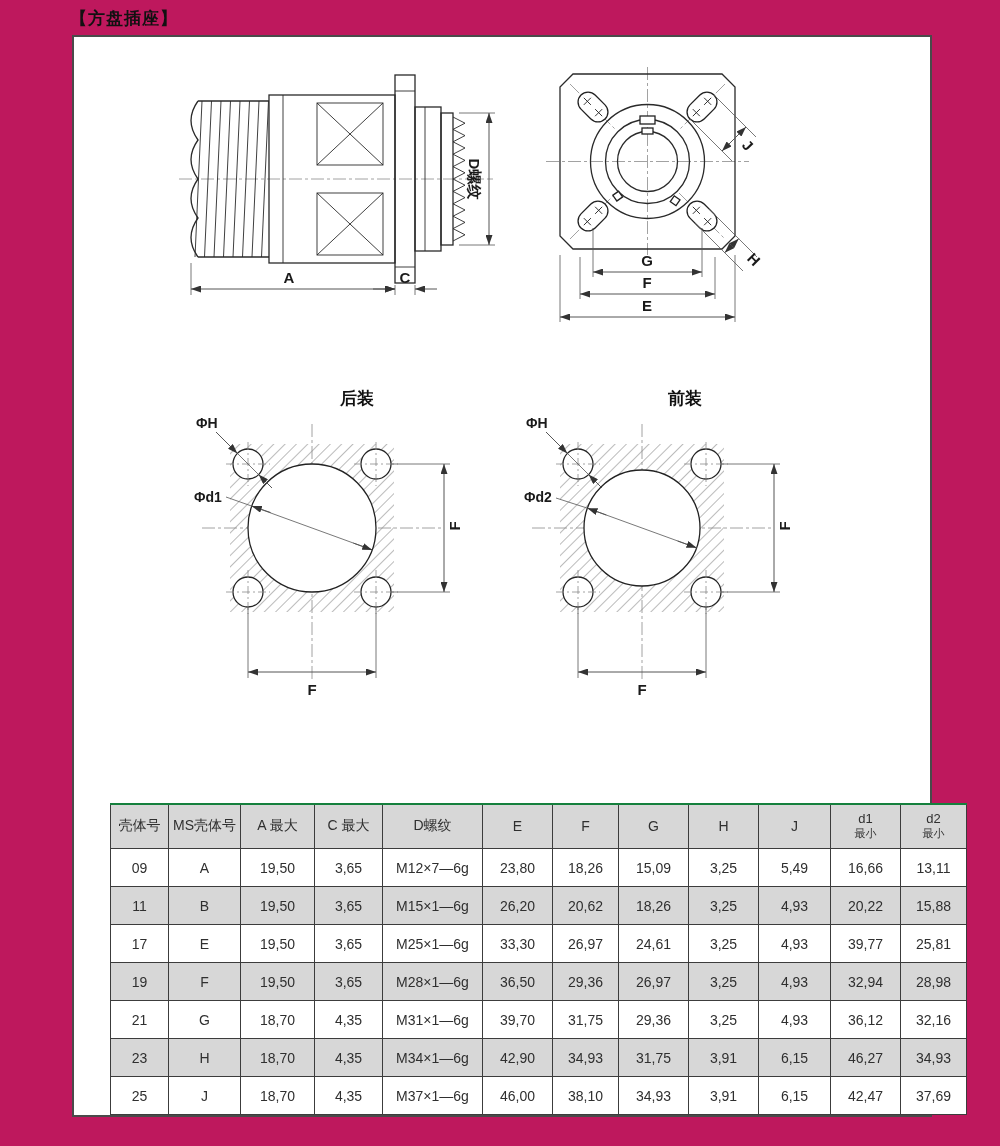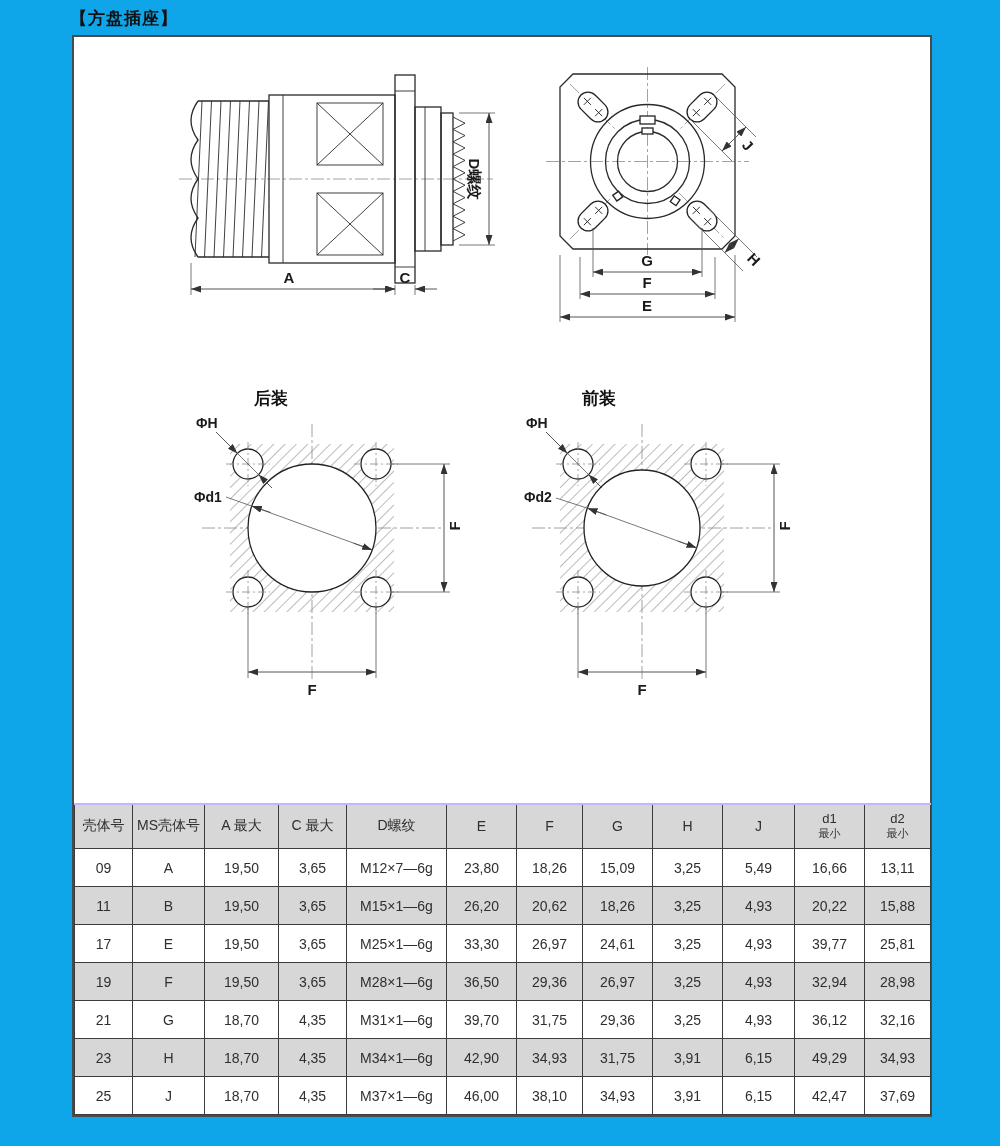"【方盘插座】" .page { background: #0ea5e9 -> #be185d }
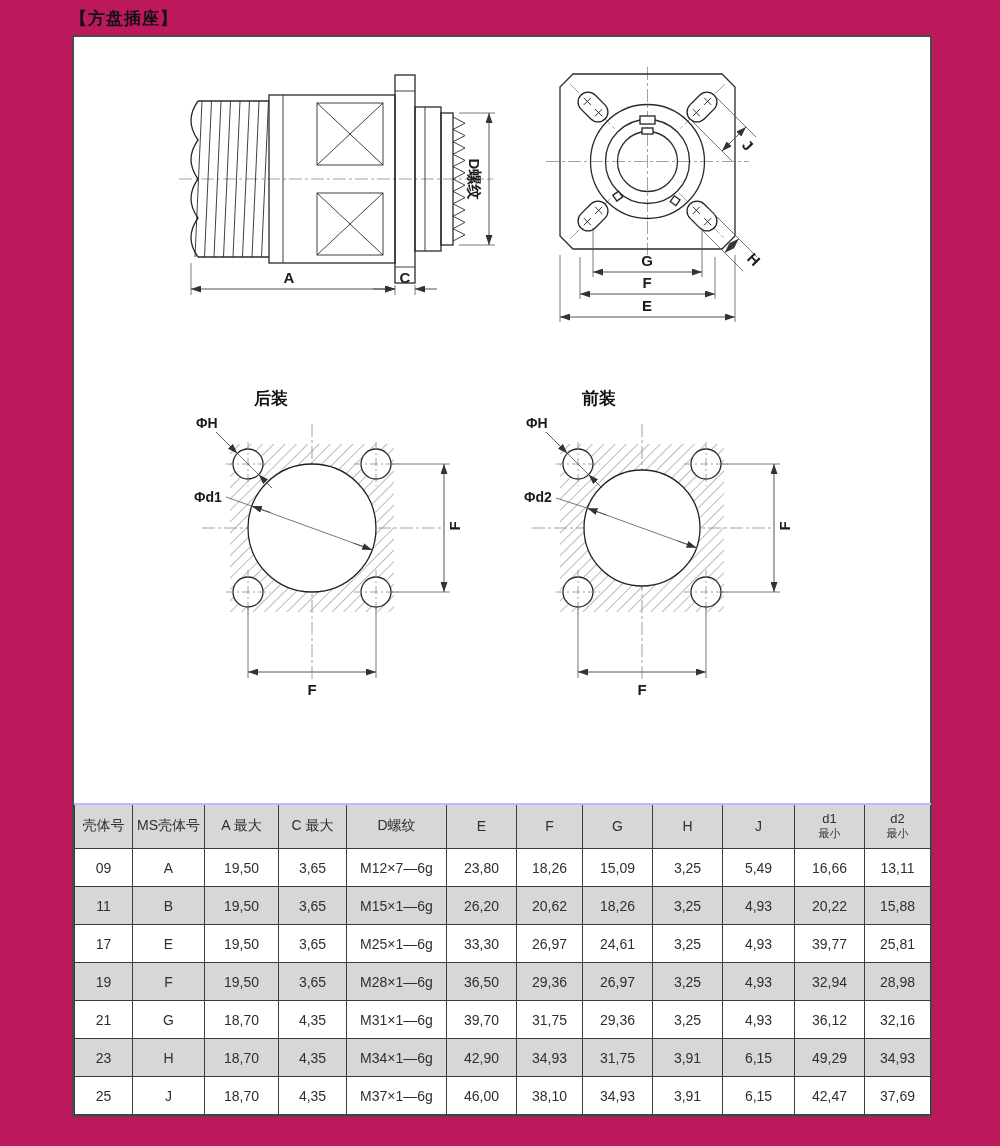"后装" .mount-title { text-align: left -> right }
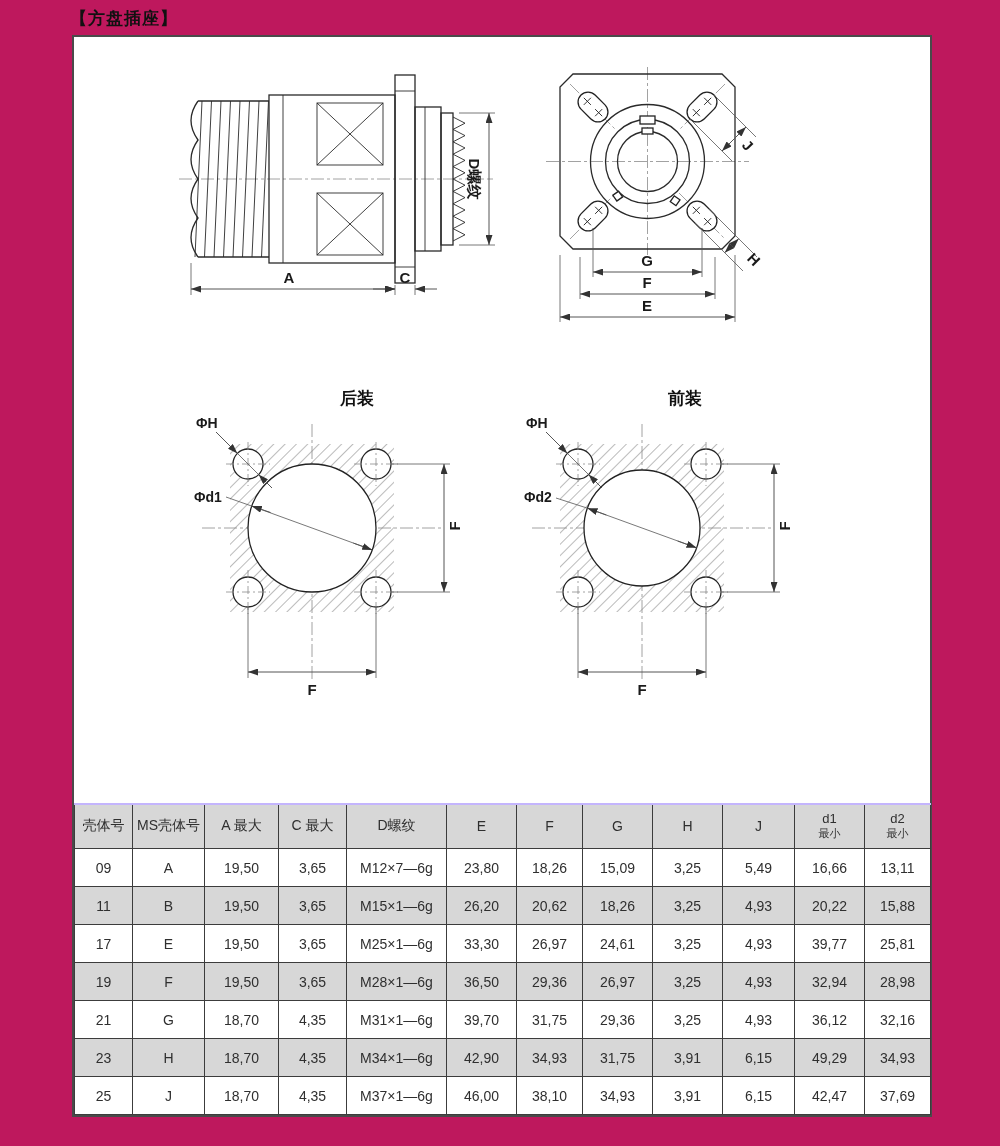"壳体号" table.spec { border-top: 2px solid #c4b5fd -> 2px solid #15803d; margin-left: none -> 36px }
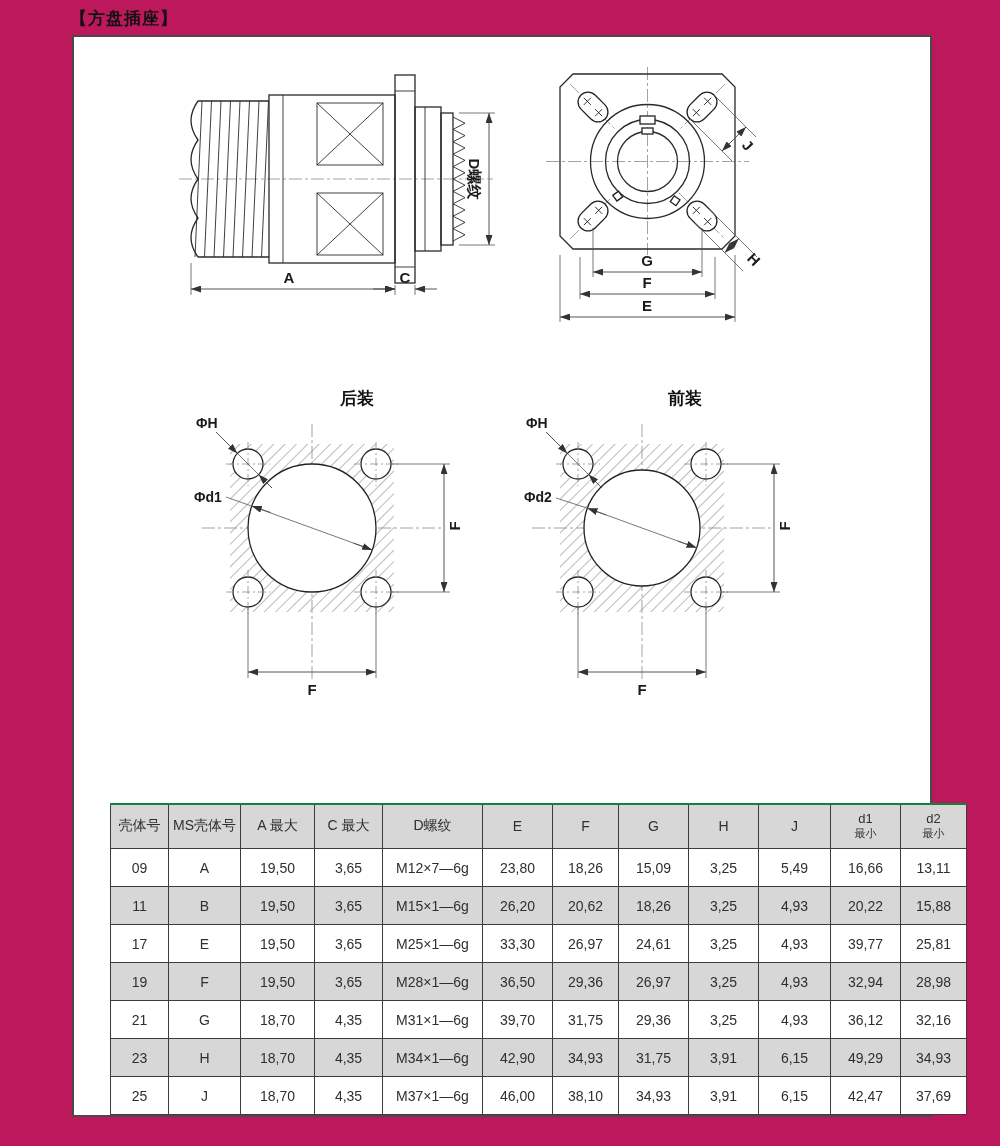"49,29" td { text: 49,29 -> 46,27 }
